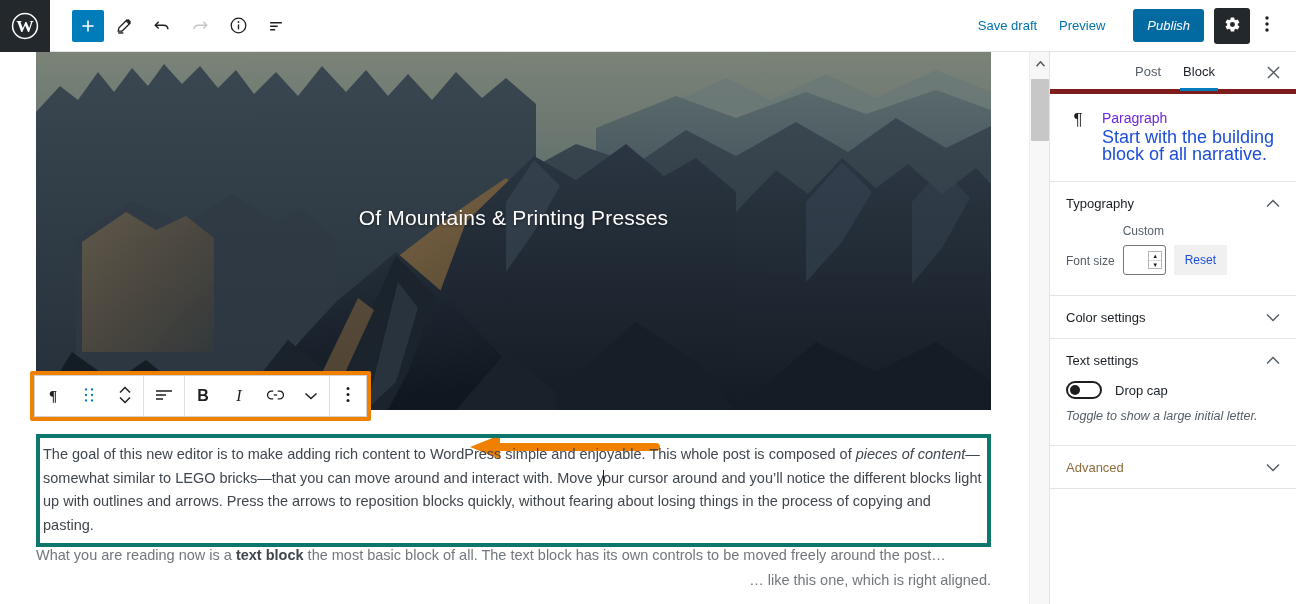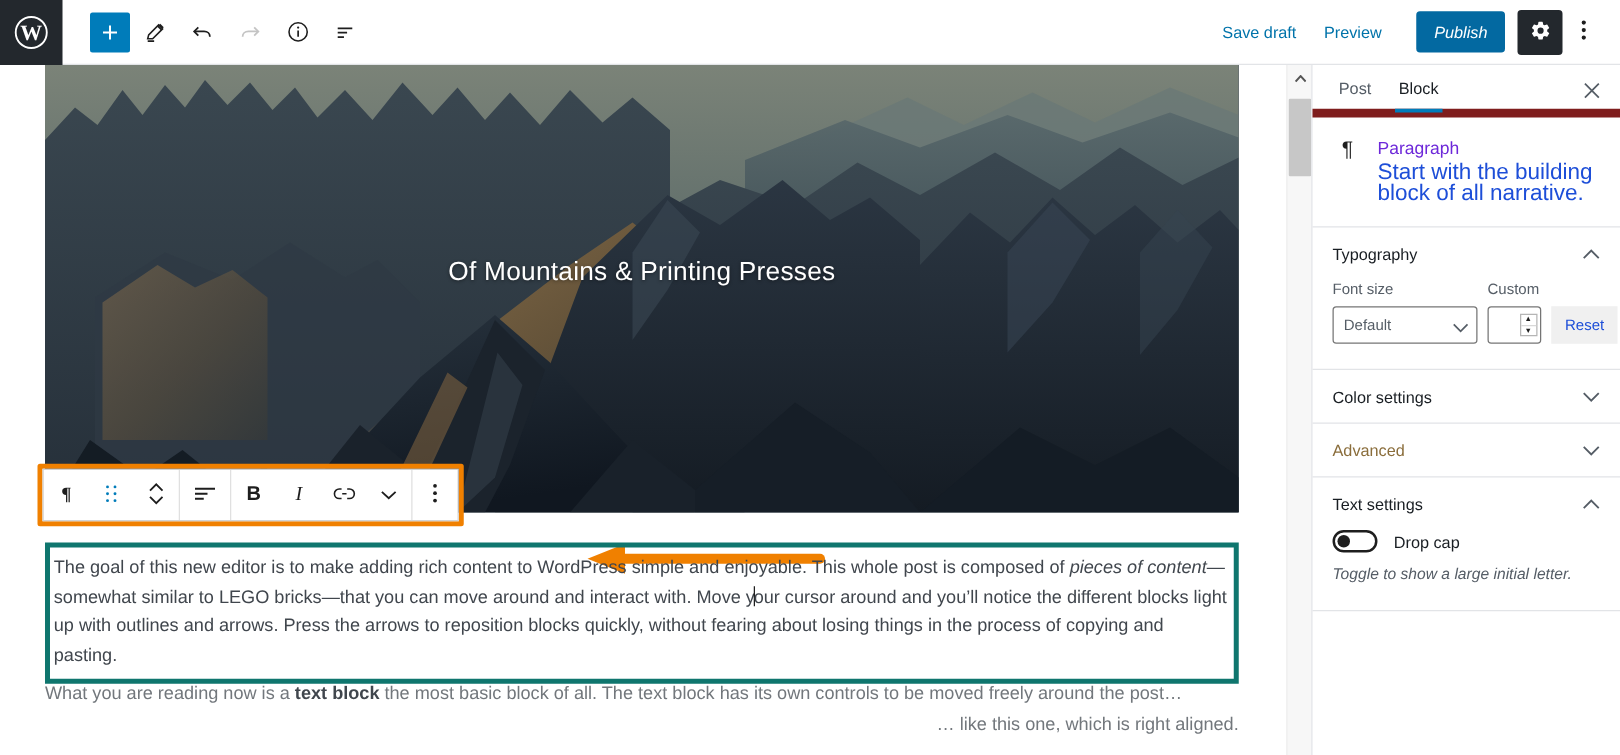"Post" .sb-tabs { border-bottom: 7px solid #7f1d1d -> 5px solid #7f1d1d; justify-content: none -> center }
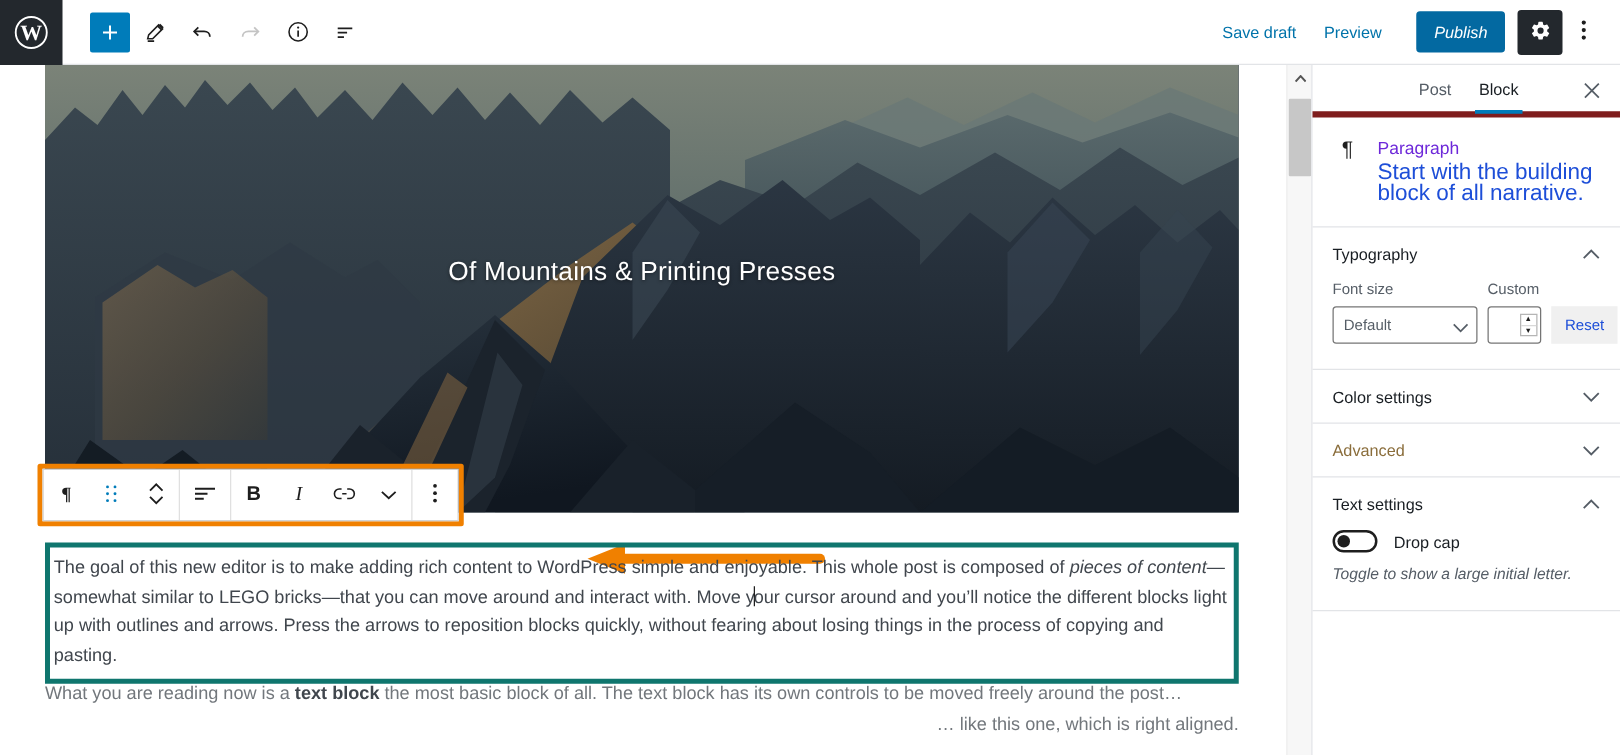"Default" div.fs-select-wrap { html: <div> <select> <option>Default</option> </select> <span> <svg> <path></path> </svg> </span> </div> -> none }
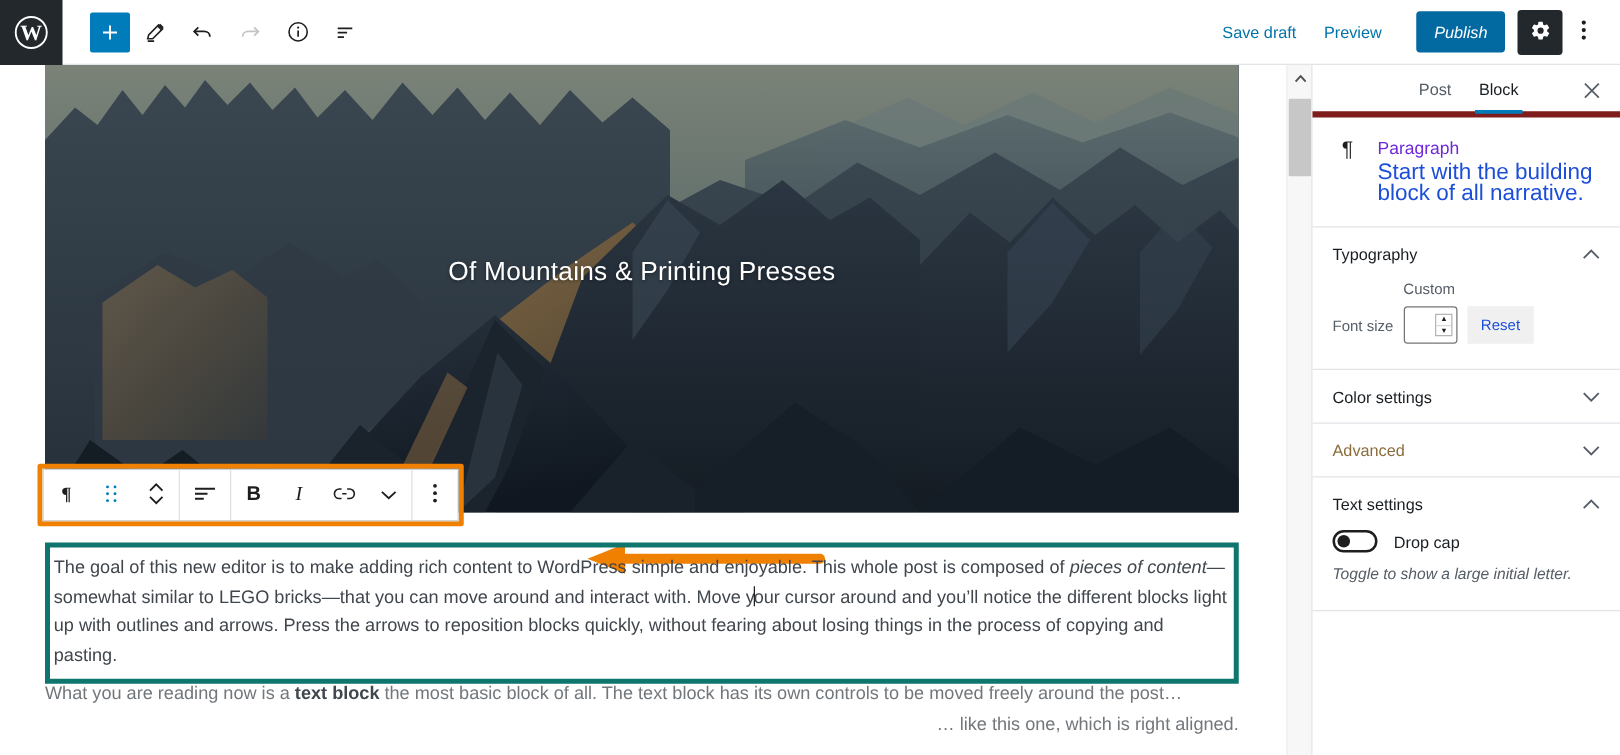"Advanced" div.panel { order: before "Text settings" -> after "Text settings" }
